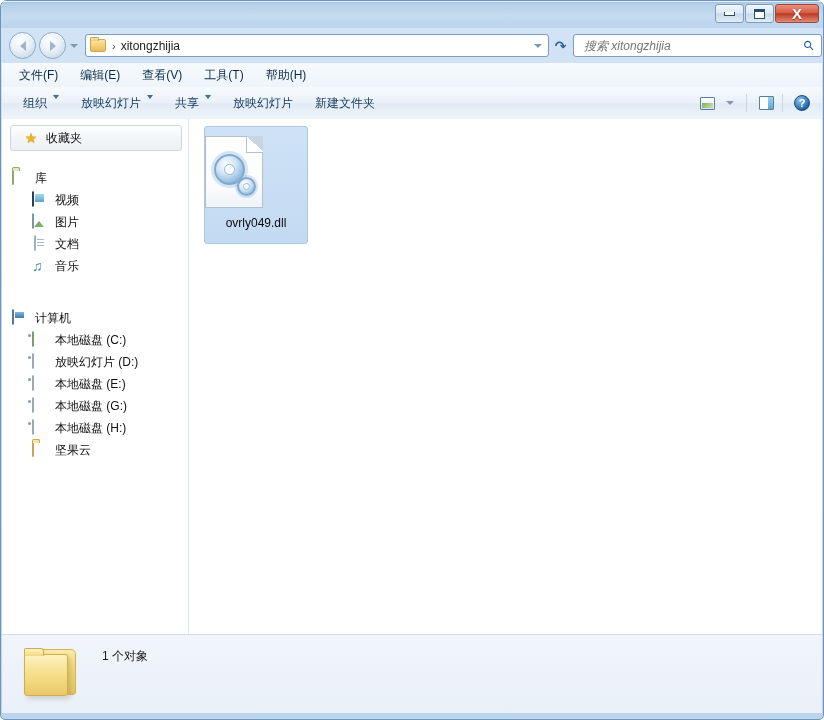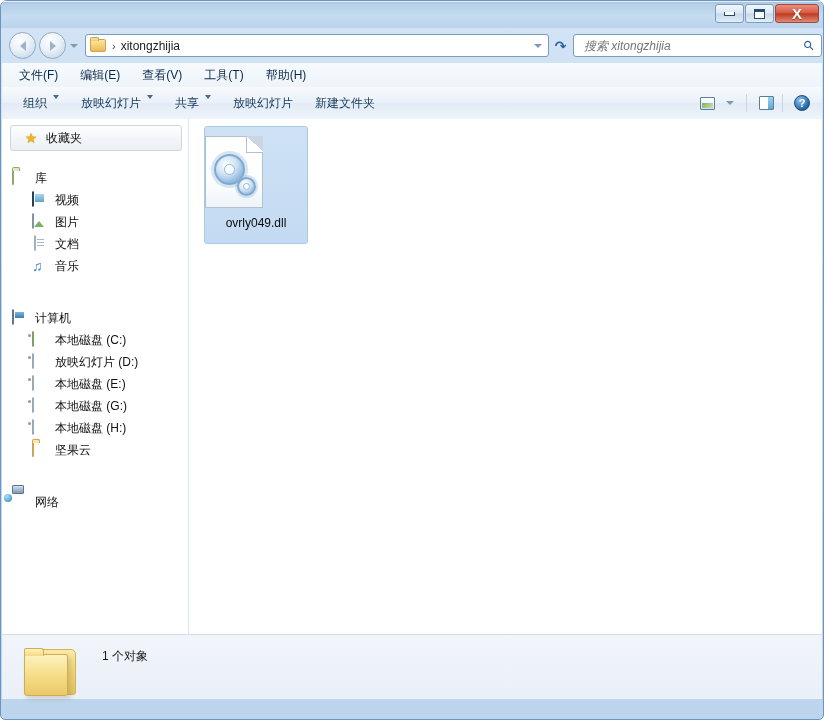"网络" div.nav-section { html: <div> <div> <span><span></span></span> <span>网络</span> </div> </div> -> none }
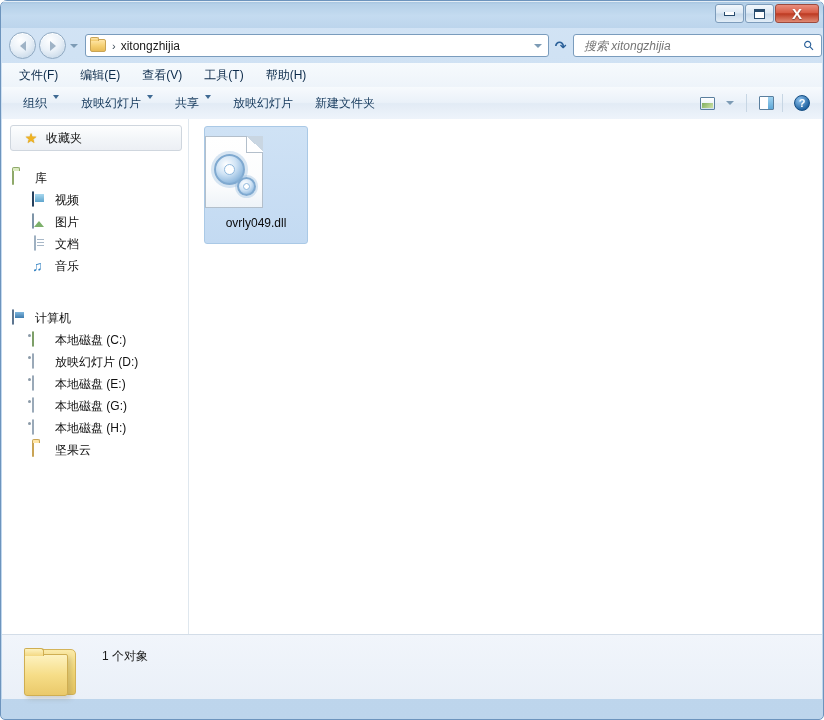"1 个对象" .statusbar { height: 65px -> 79px }
